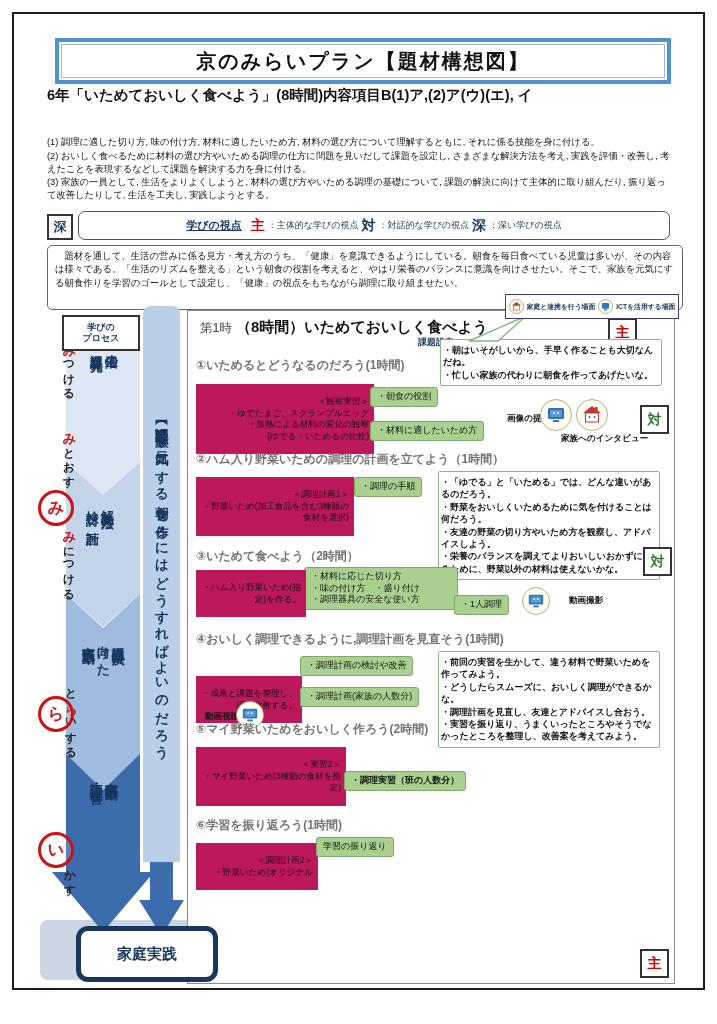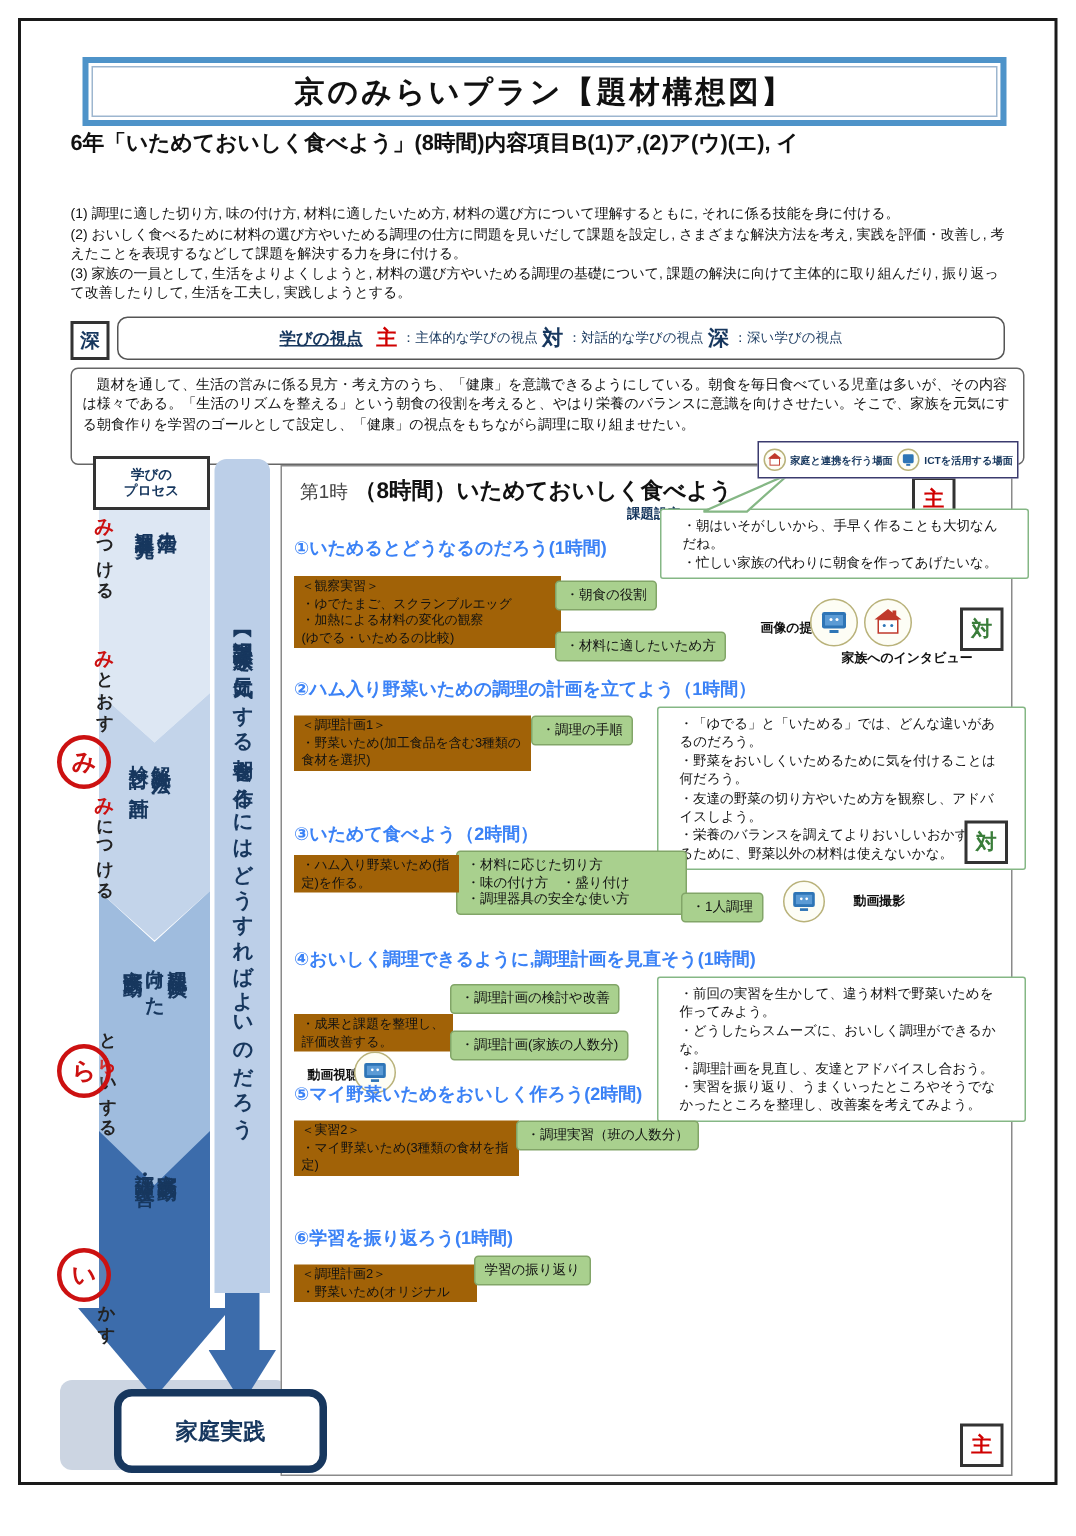"学びの" .prochead { top: 304px -> 315px }
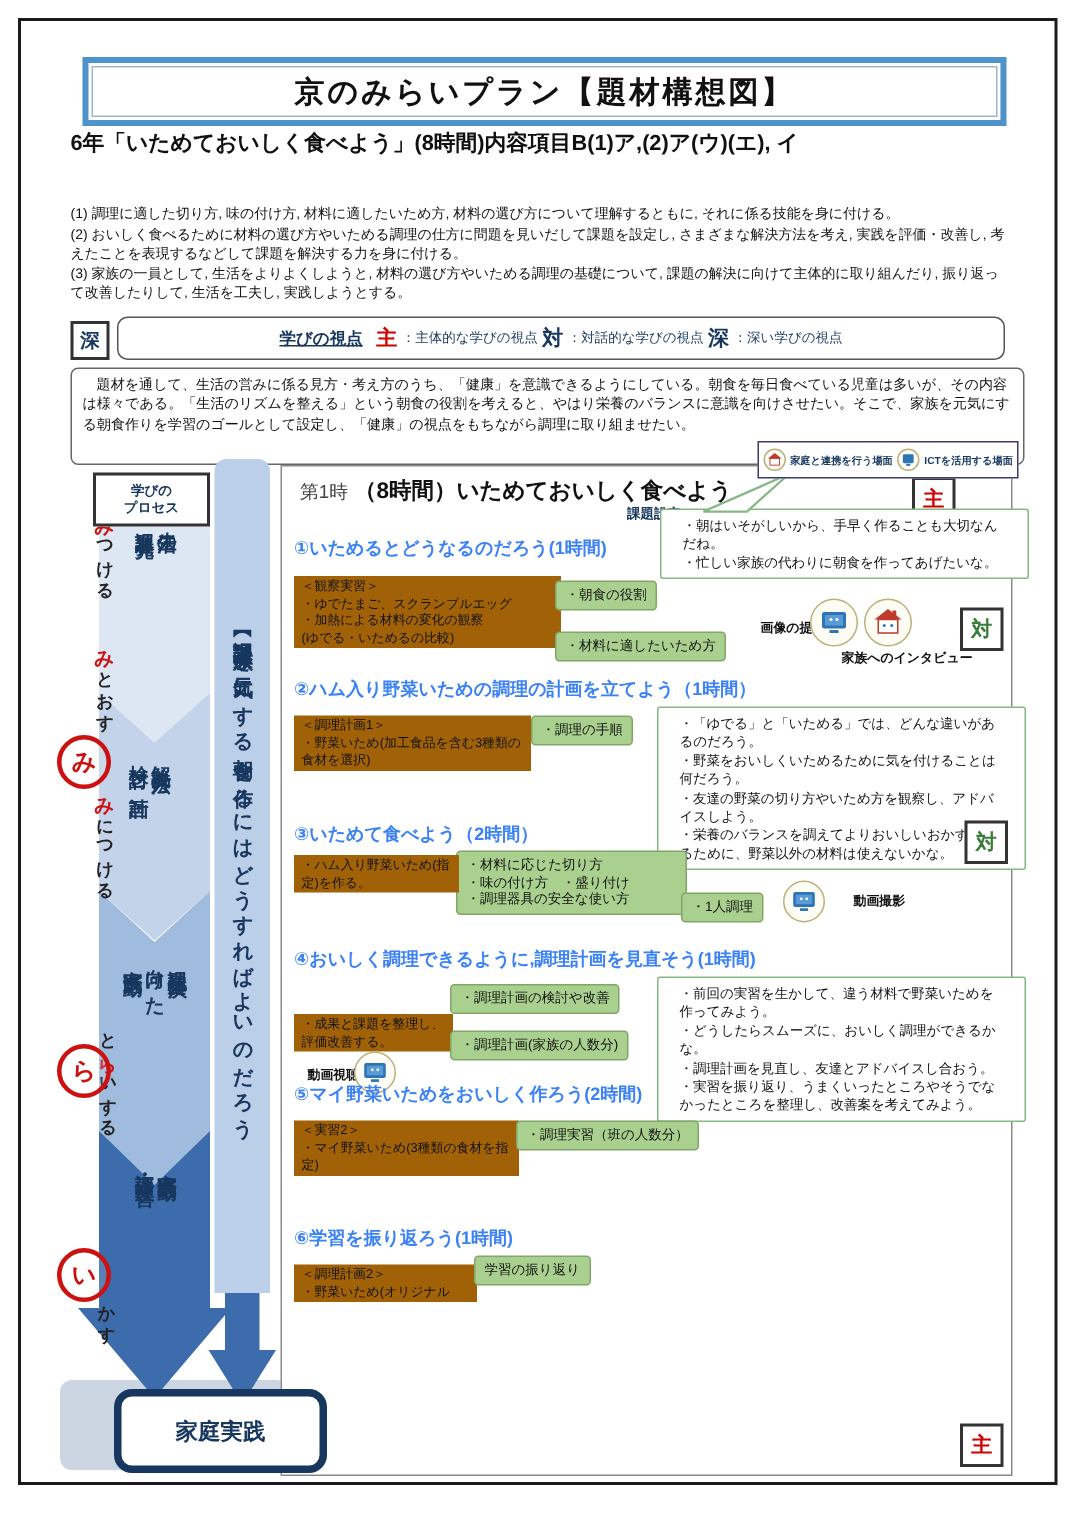"・朝はいそがしいから、手早く作ることも大切なんだね。" .callout { font-weight: none -> bold; padding: 4px 14px -> 4px 2px }
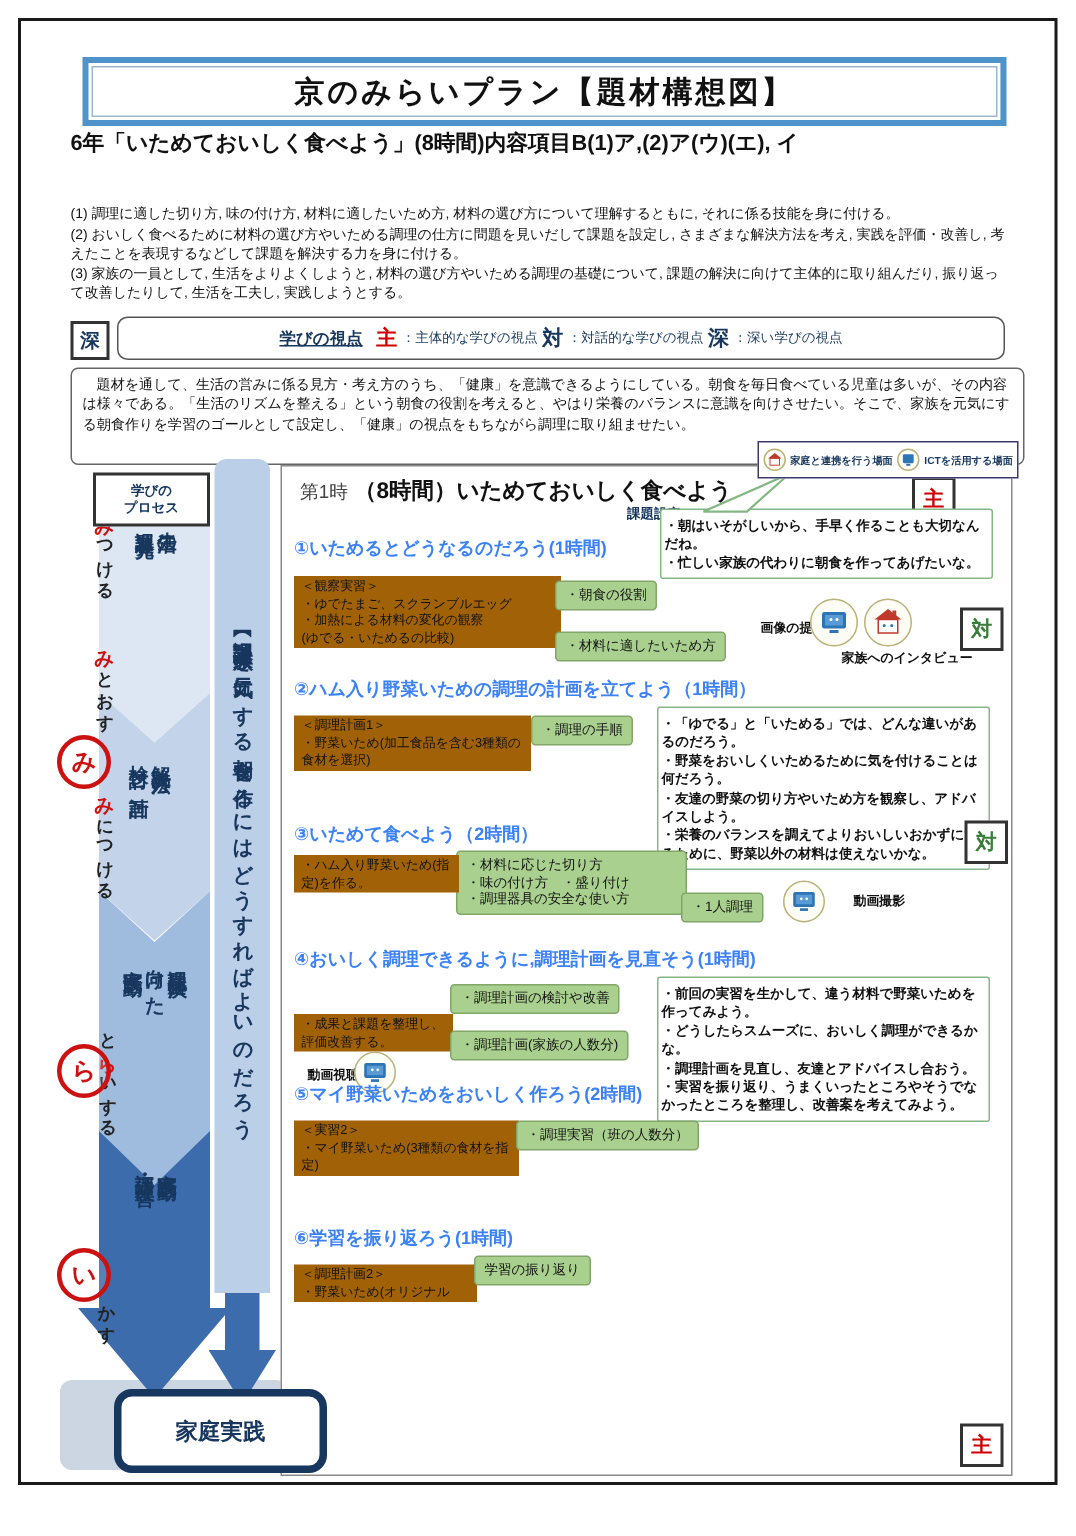"①いためるとどうなるのだろう(1時間)" .step { color: #3b82f6 -> #737373 }
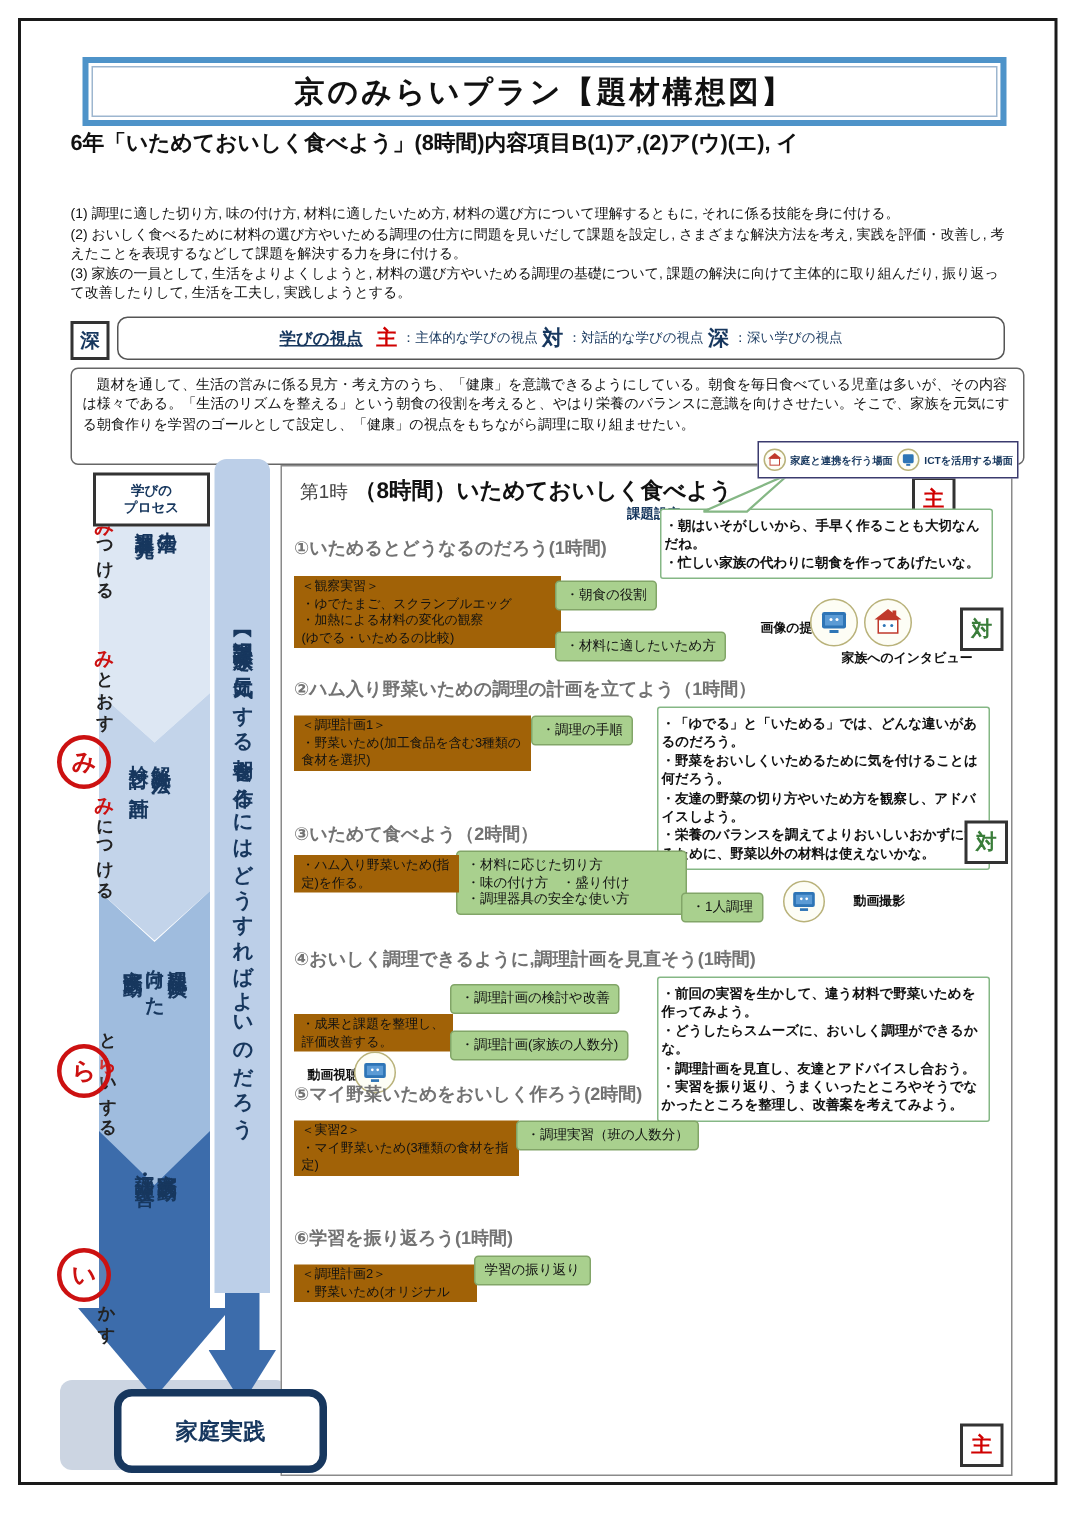"＜観察実習＞" .yellow { background: #a16207 -> #be185d; padding: 1px 5px -> 12px 5px; text-align: none -> right }
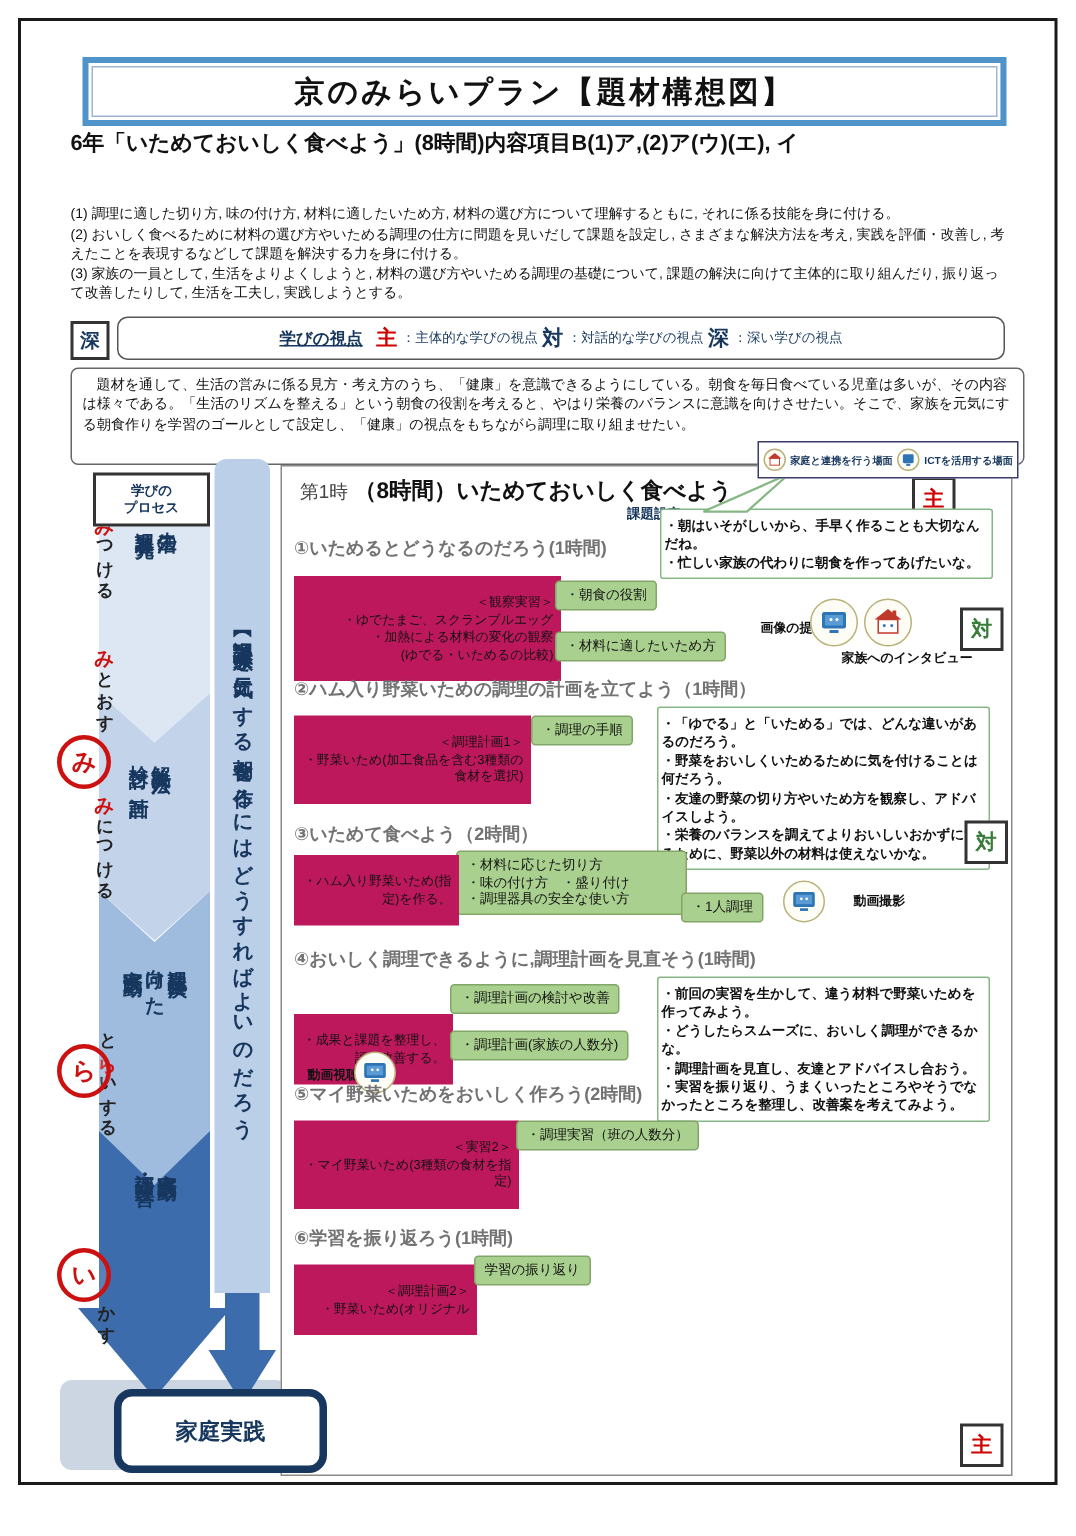"・調理実習（班の人数分）" div.abs { font-weight: none -> bold; top: 436px -> 460px }
